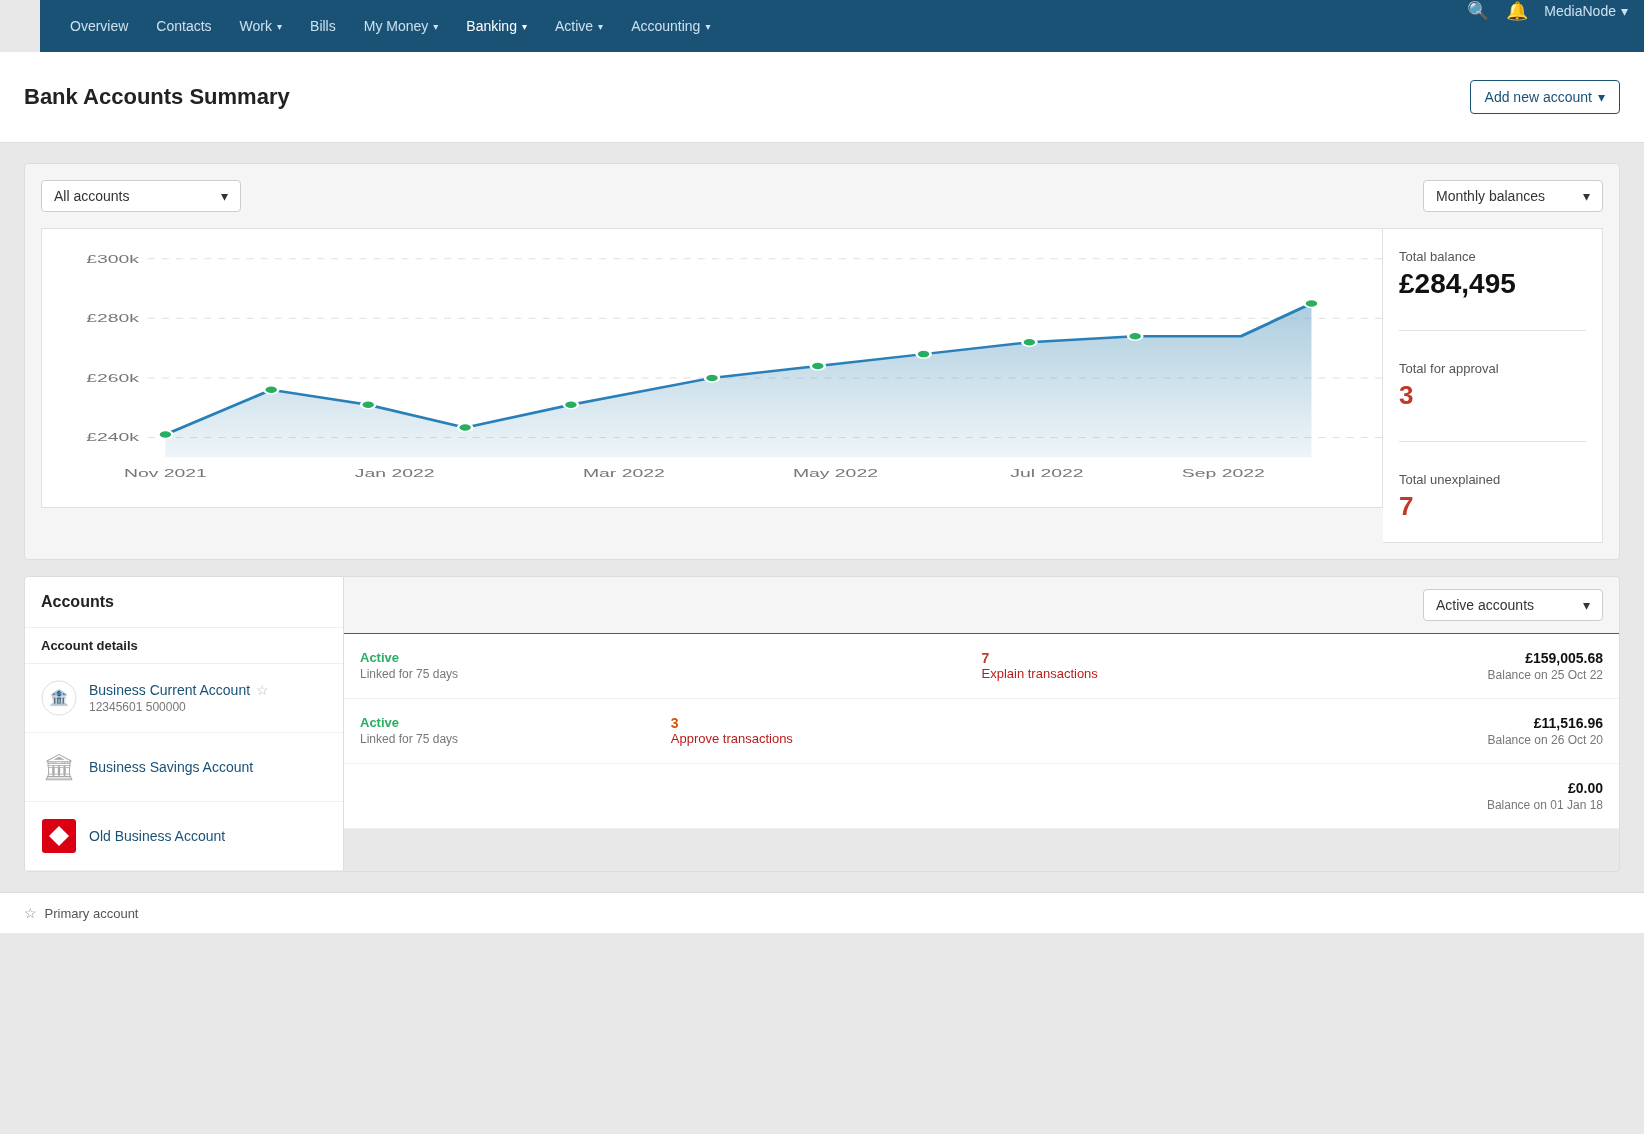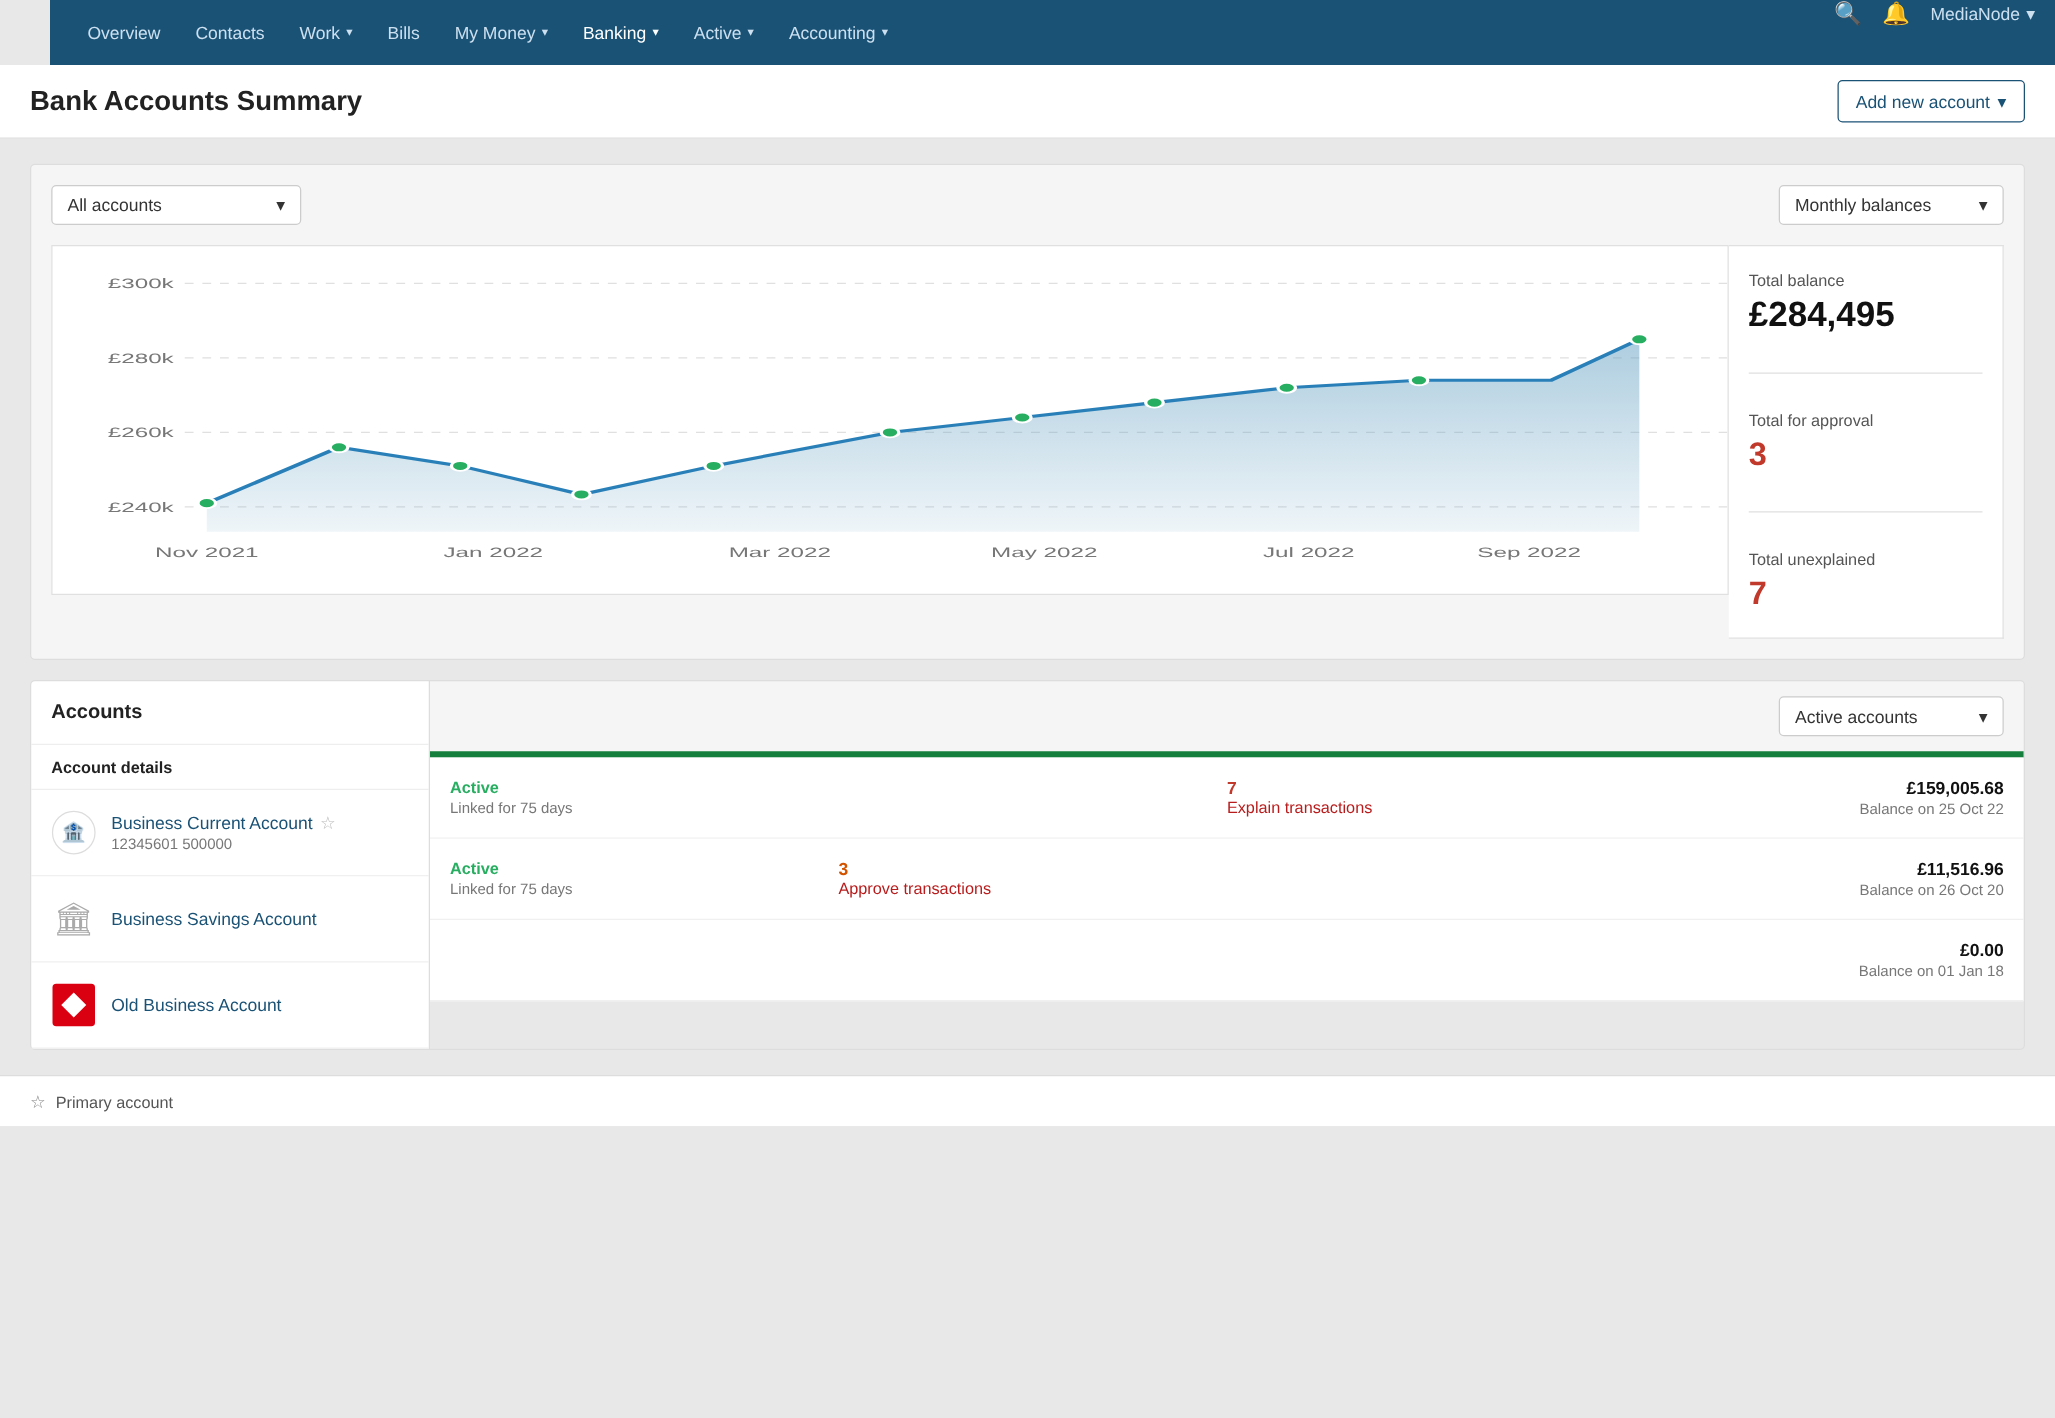"Bank Accounts Summary" .page-header { padding: 12px 24px -> 28px 24px }
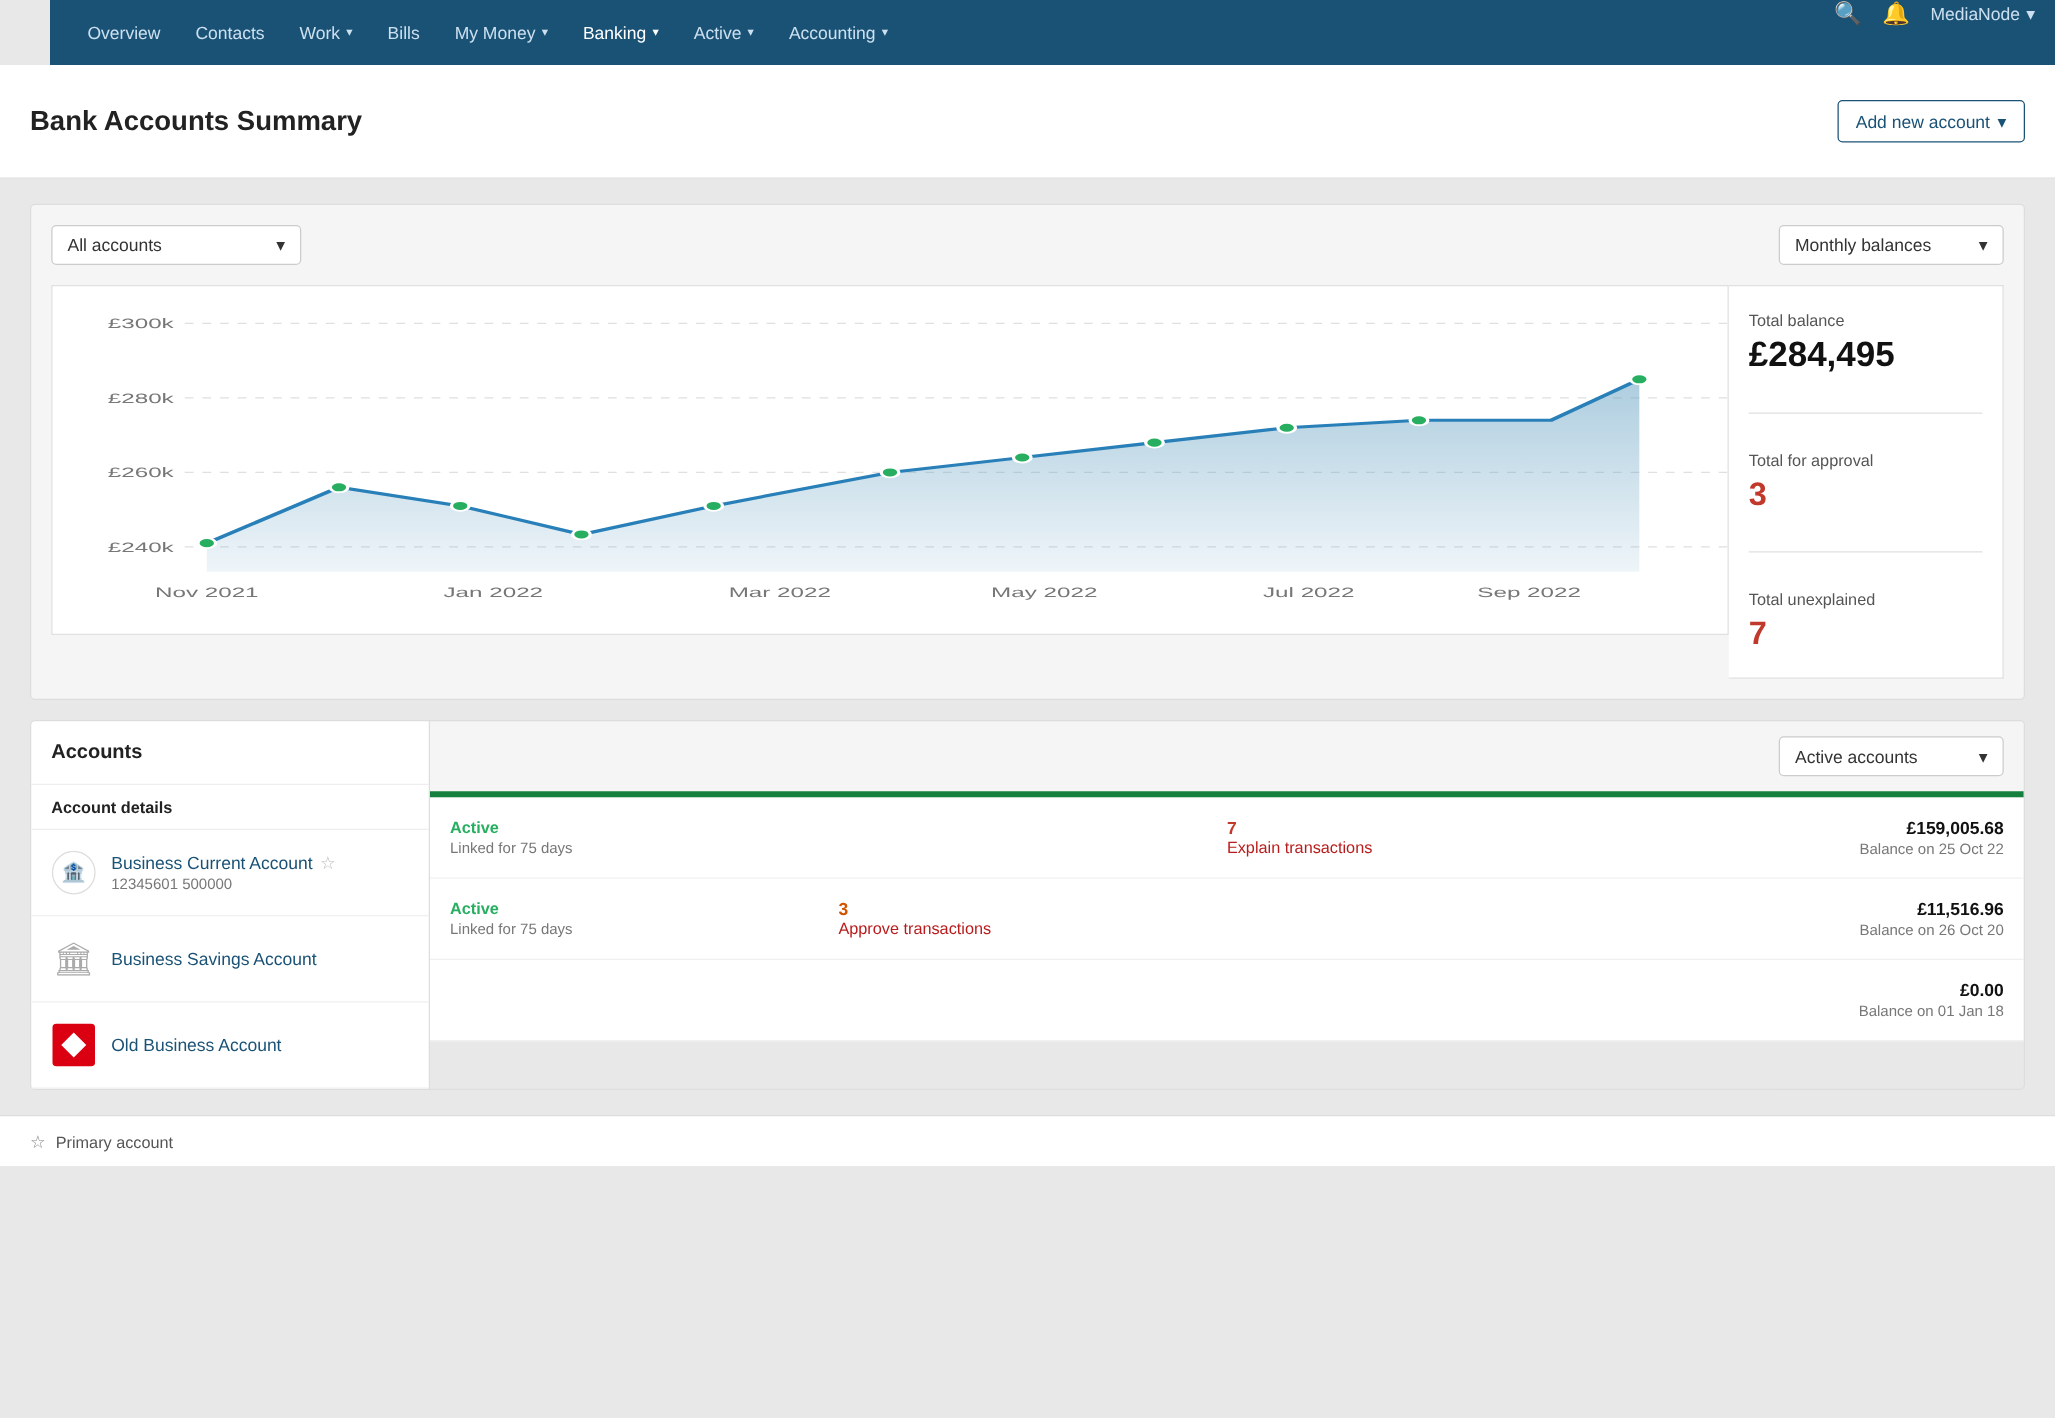"Active accounts" .table-header-bar { border-bottom: 5px solid #15803d -> 1px solid #15803d }
